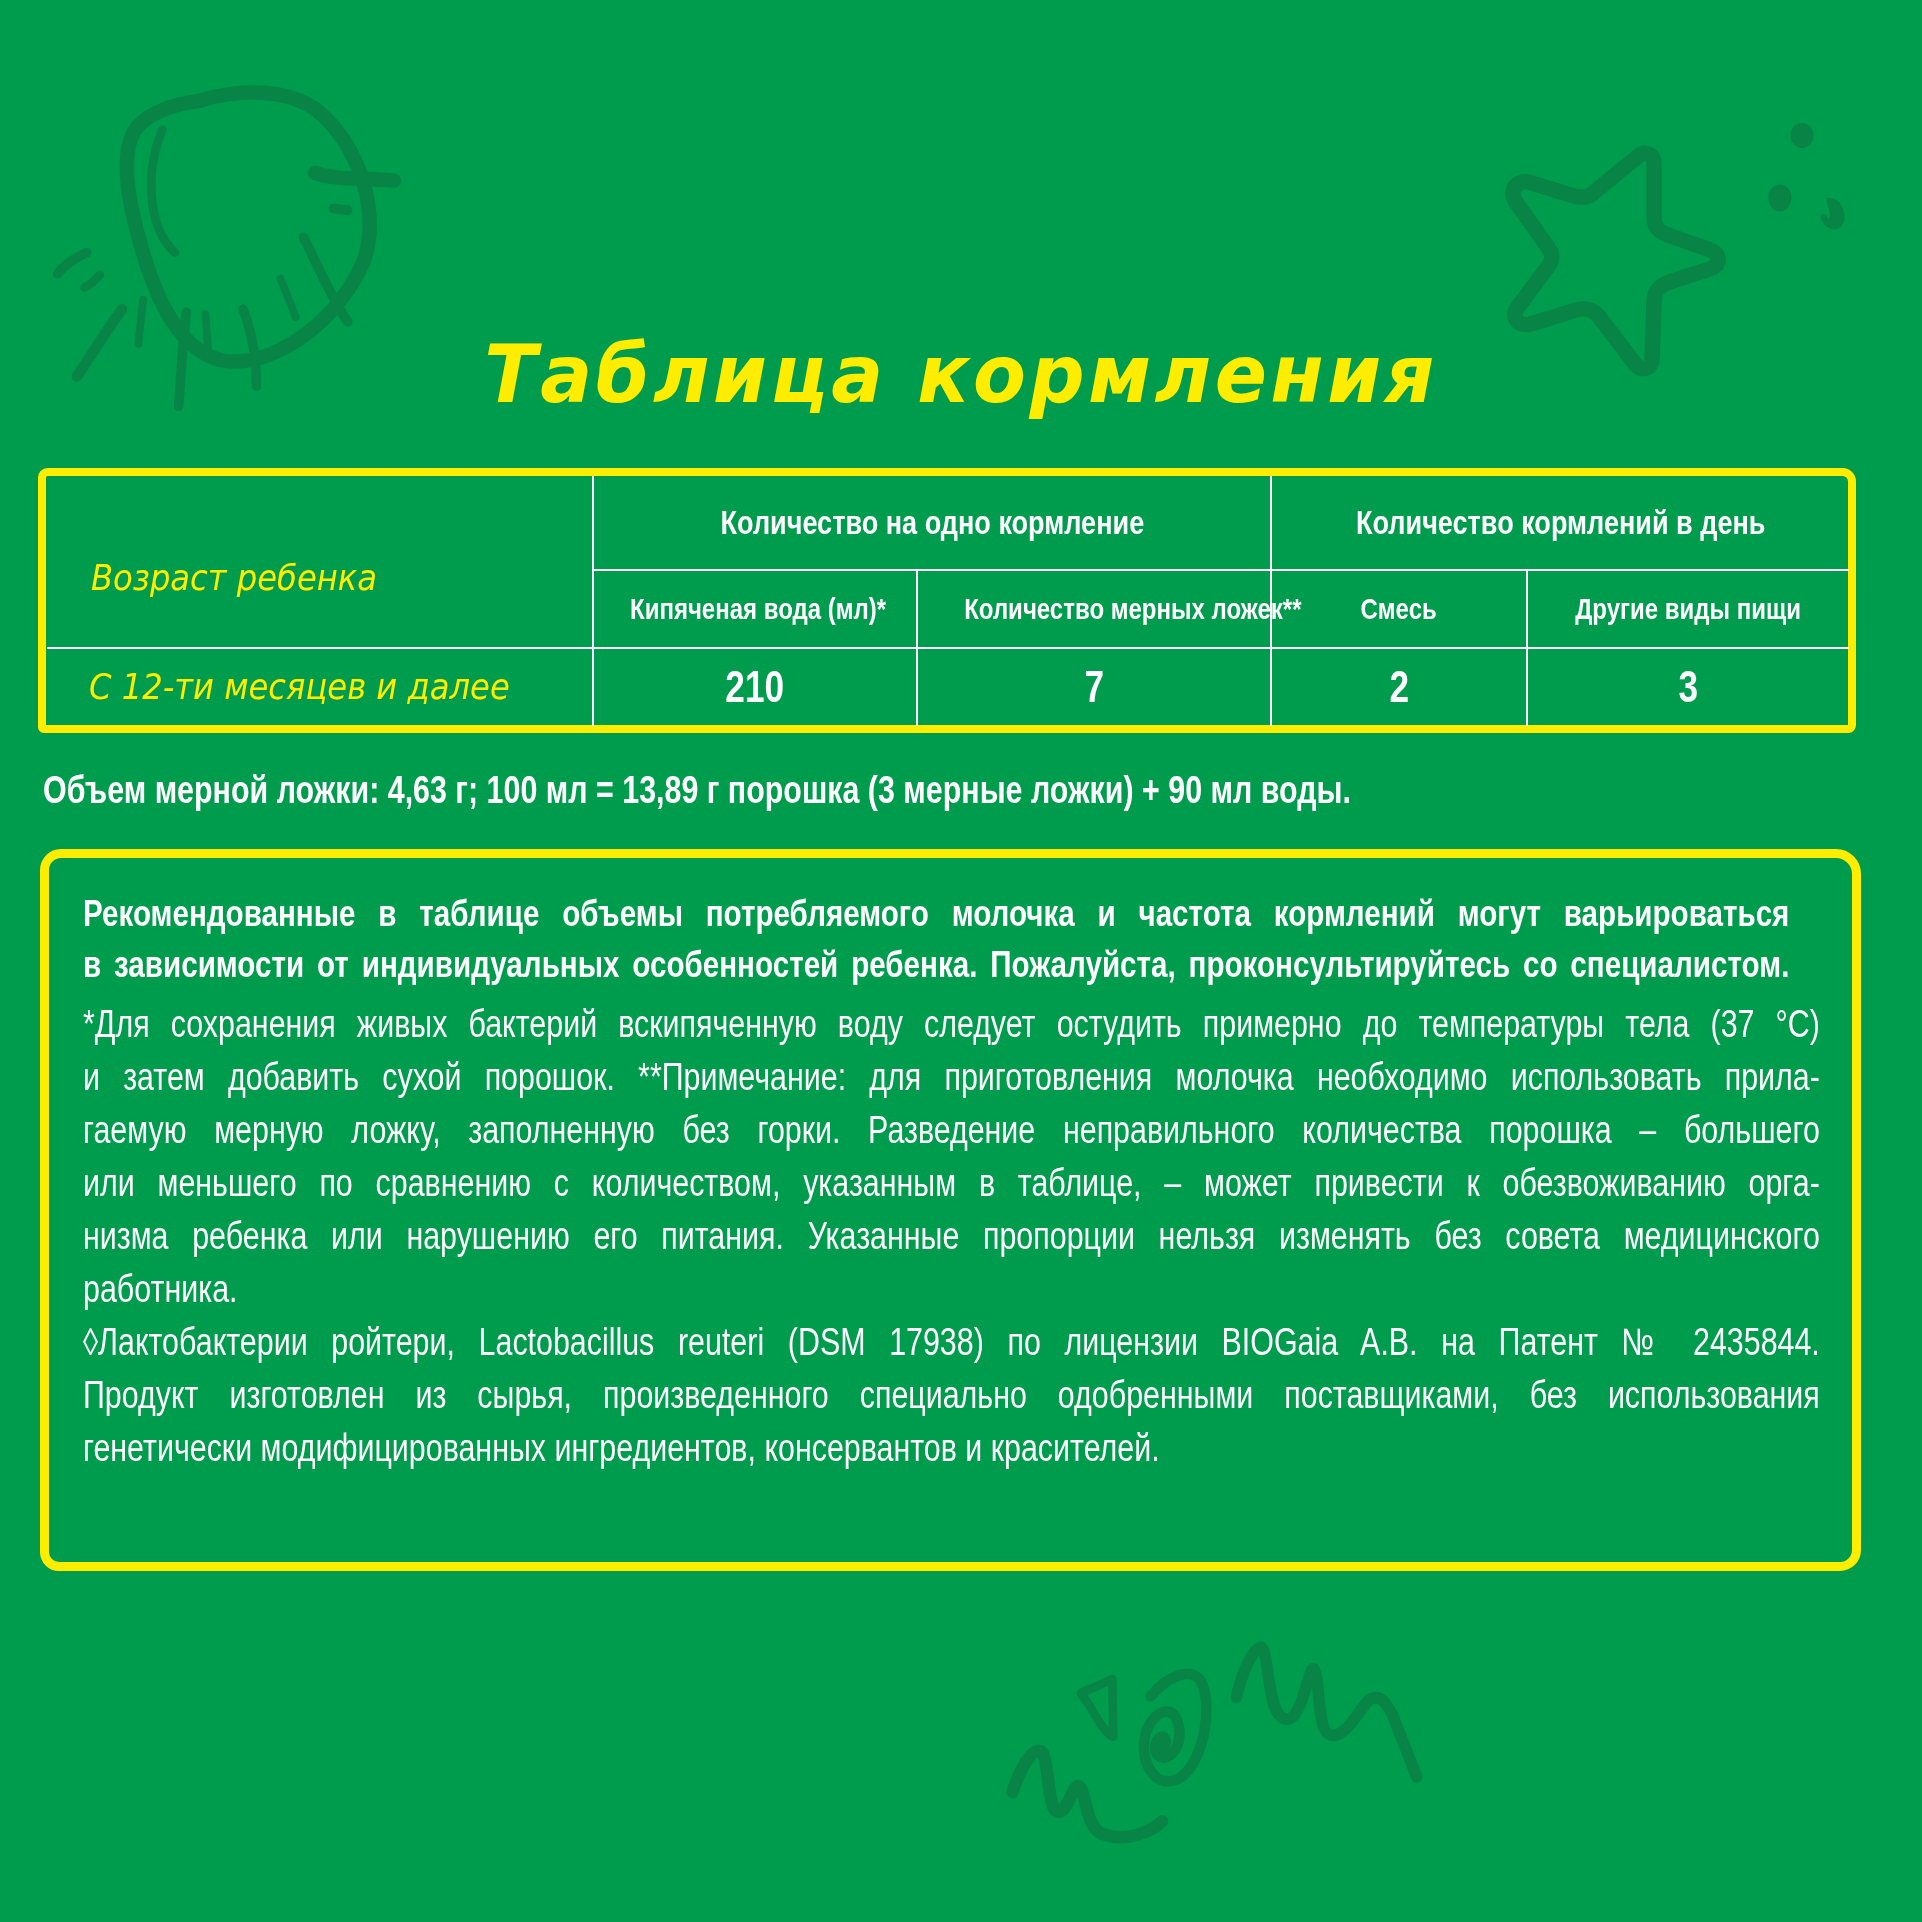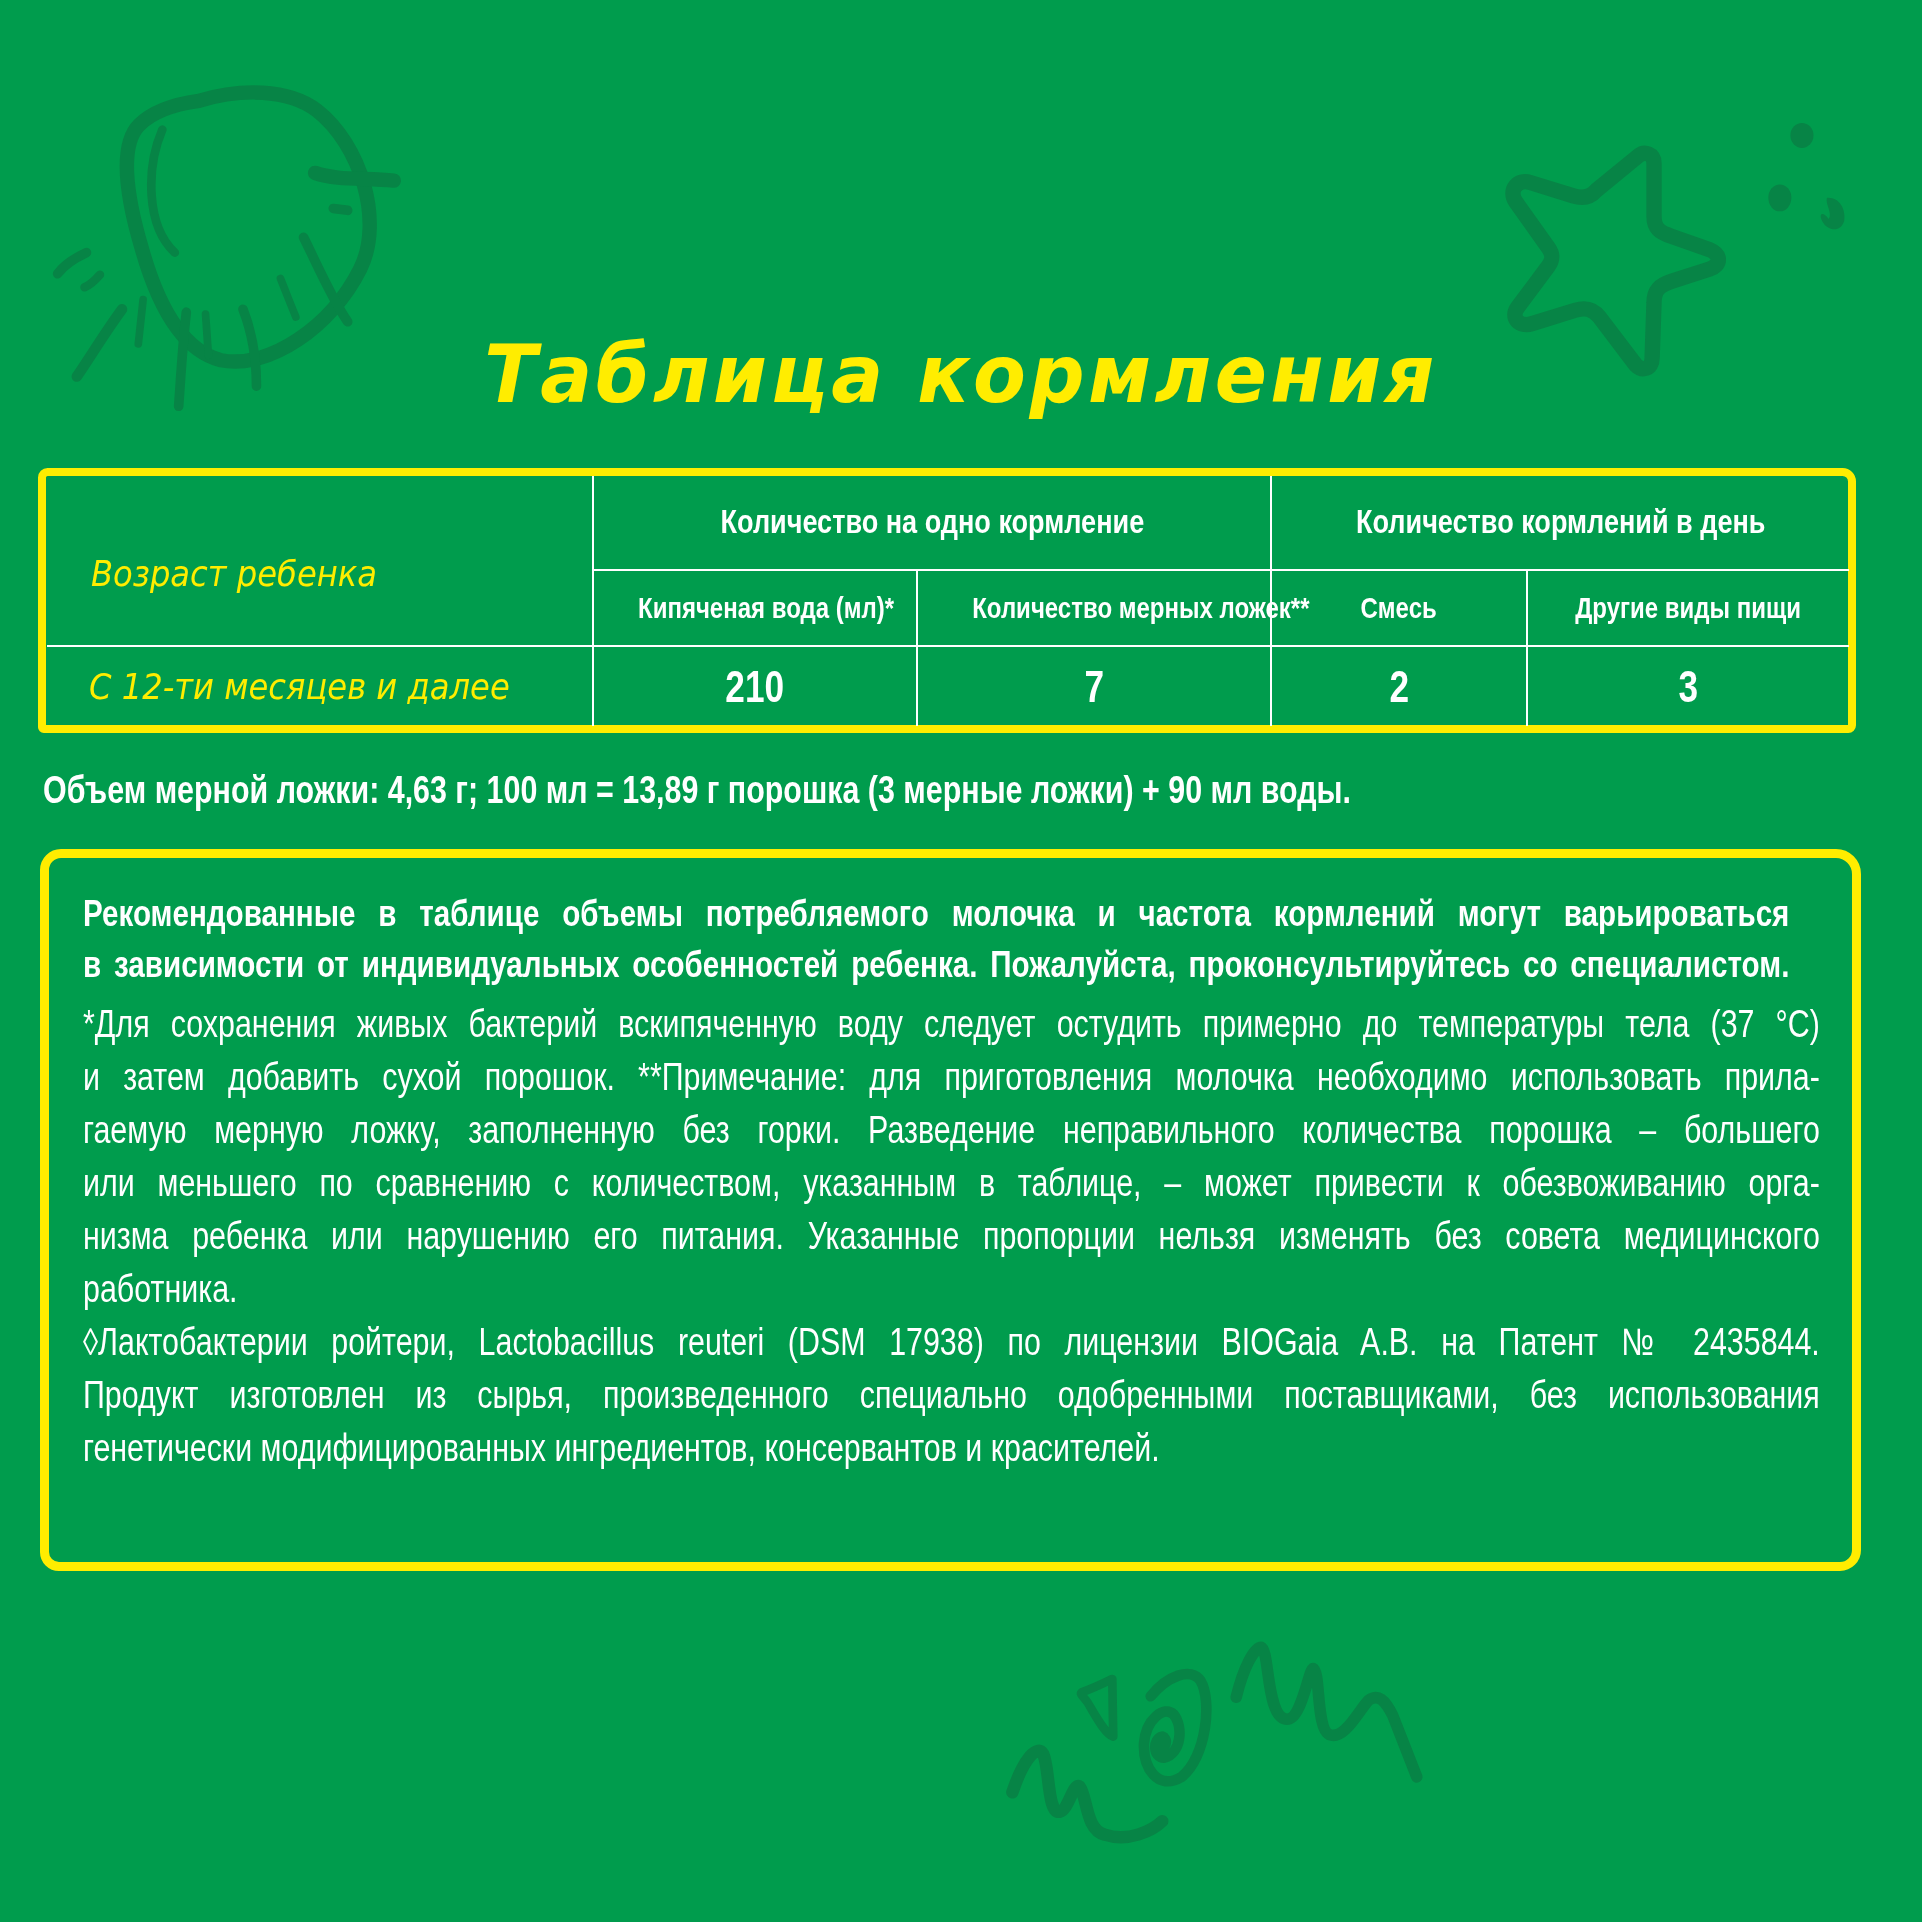"Количество на одно кормление" table.feed td { padding: 12px -> 4px }
